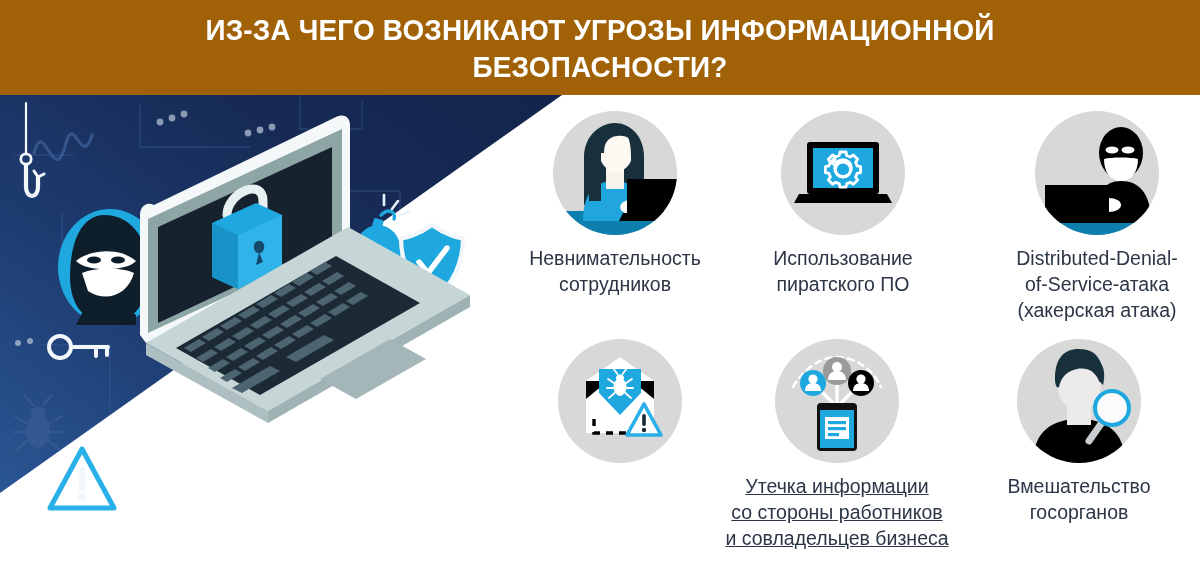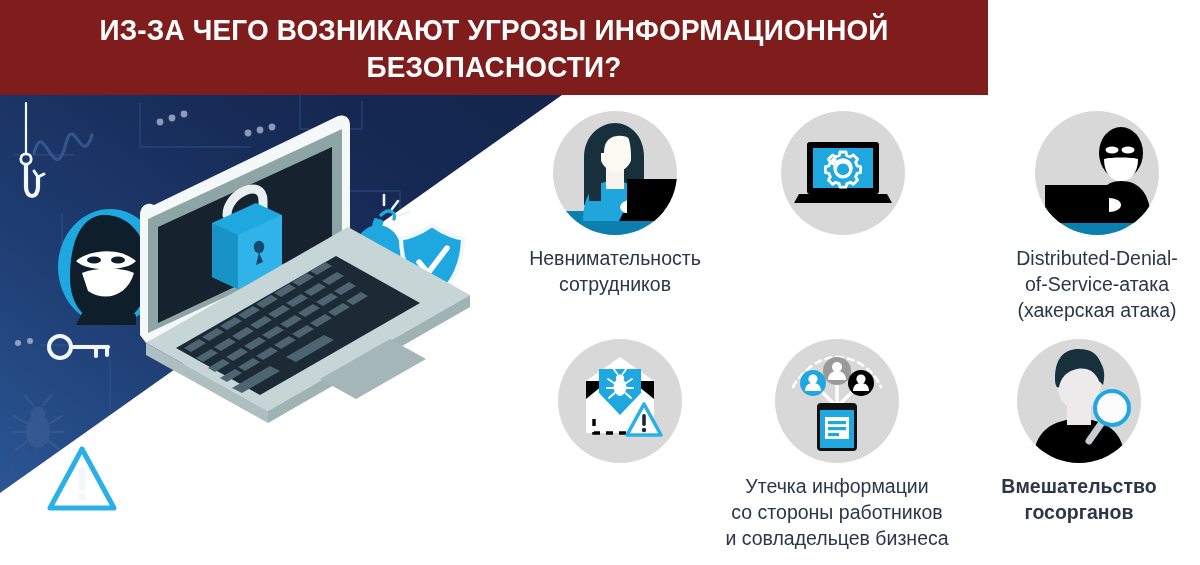"ИЗ-ЗА ЧЕГО ВОЗНИКАЮТ УГРОЗЫ" .title-bar { background: #7f1d1d -> #a16207; width: 988px -> 1200px }
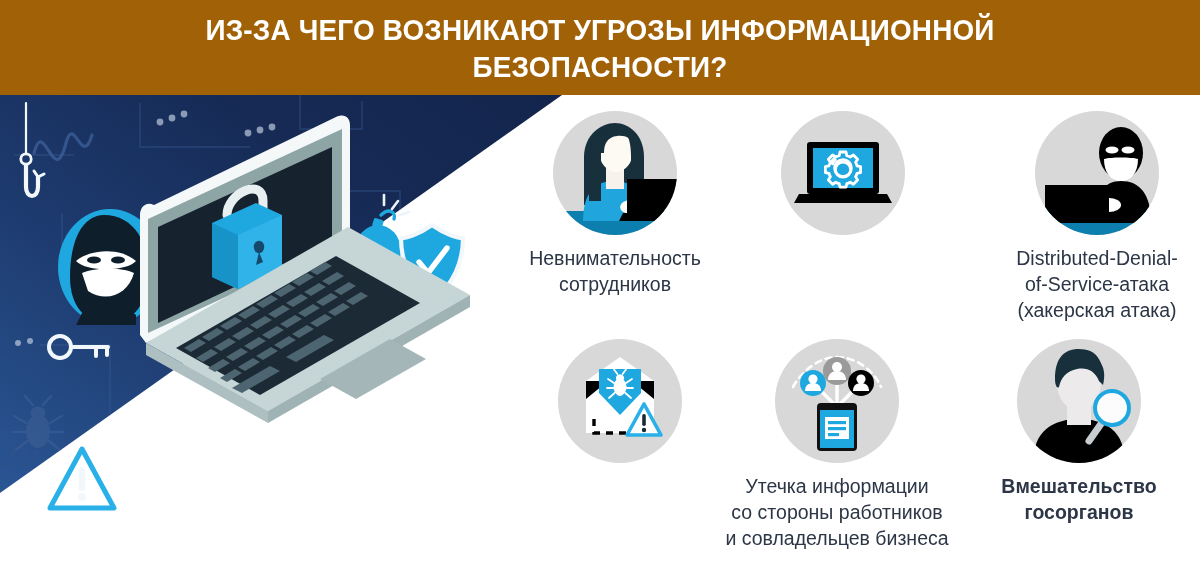"Использование" div.card-label { html: none -> <div>Использование пиратского ПО</div> }
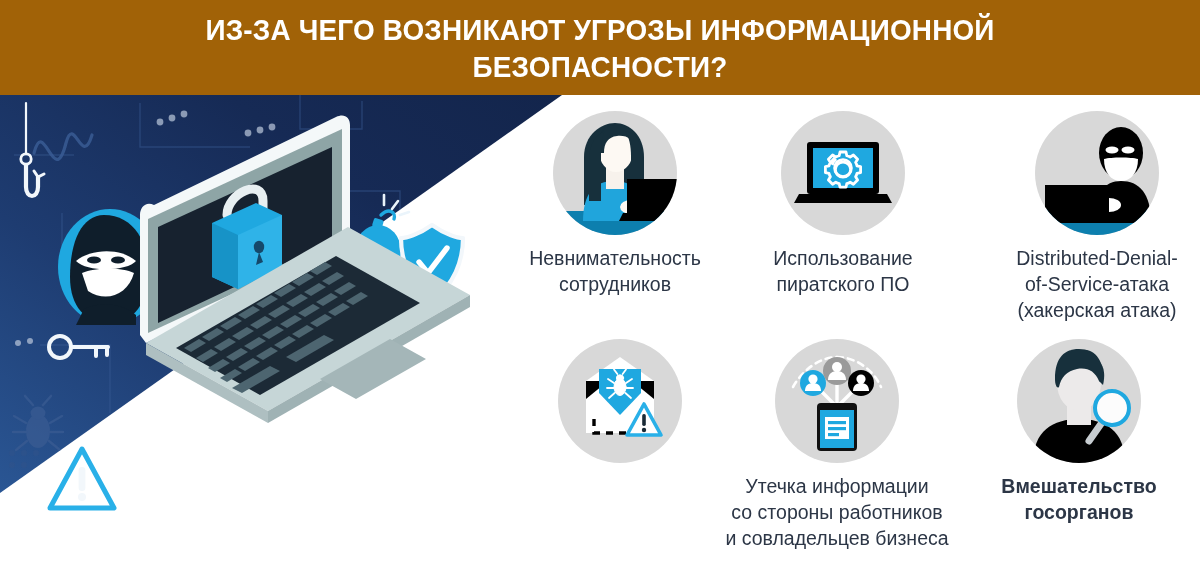"Утечка информации" .card.wide2 .card-label { text-decoration: none -> underline }
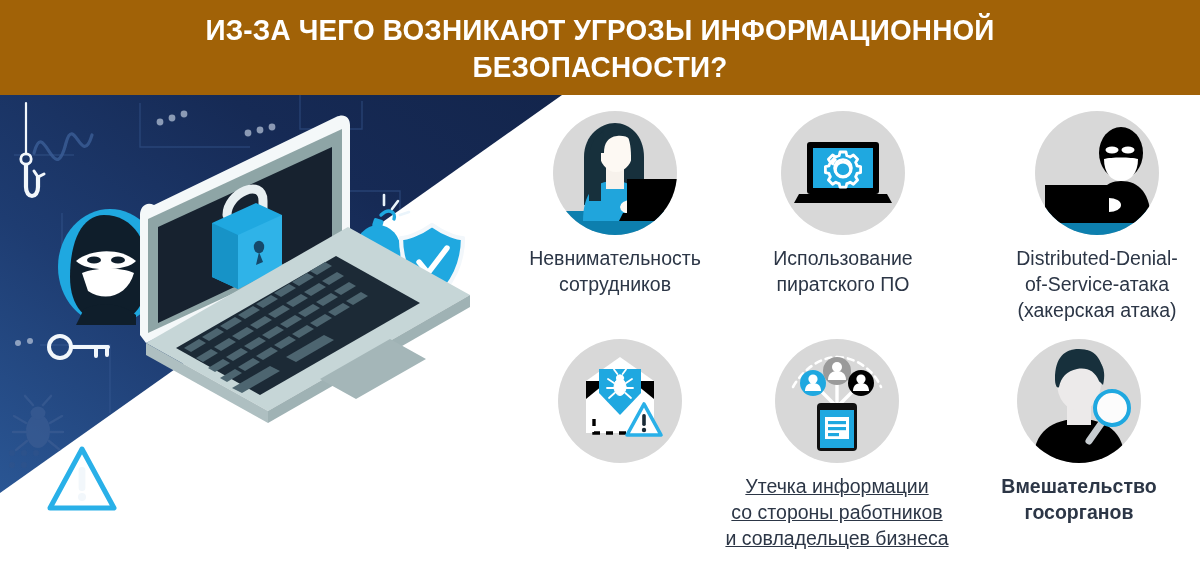"Вмешательство" .card.r2.c3 { font-weight: bold -> none }
